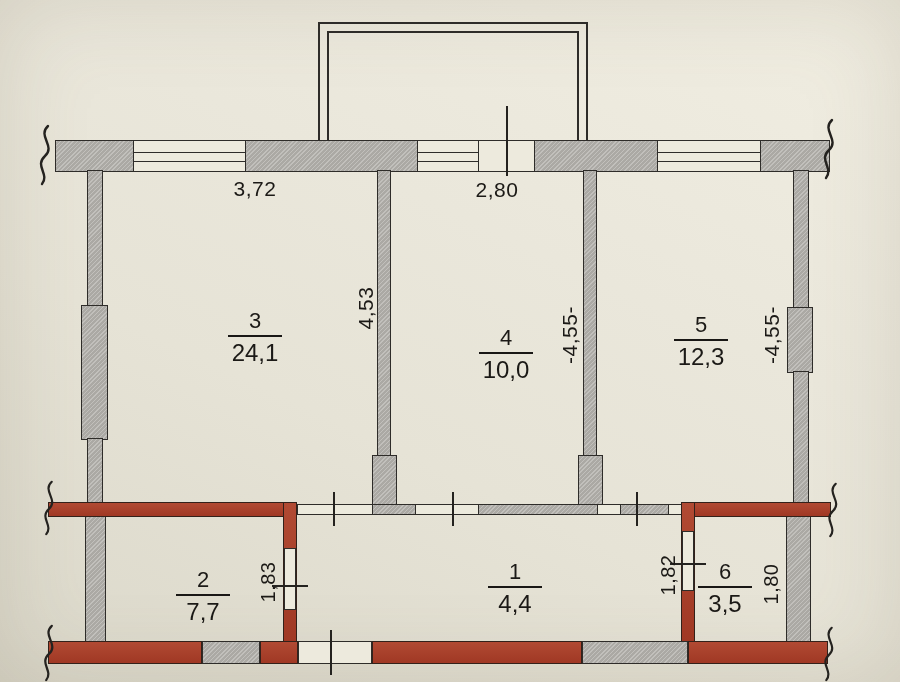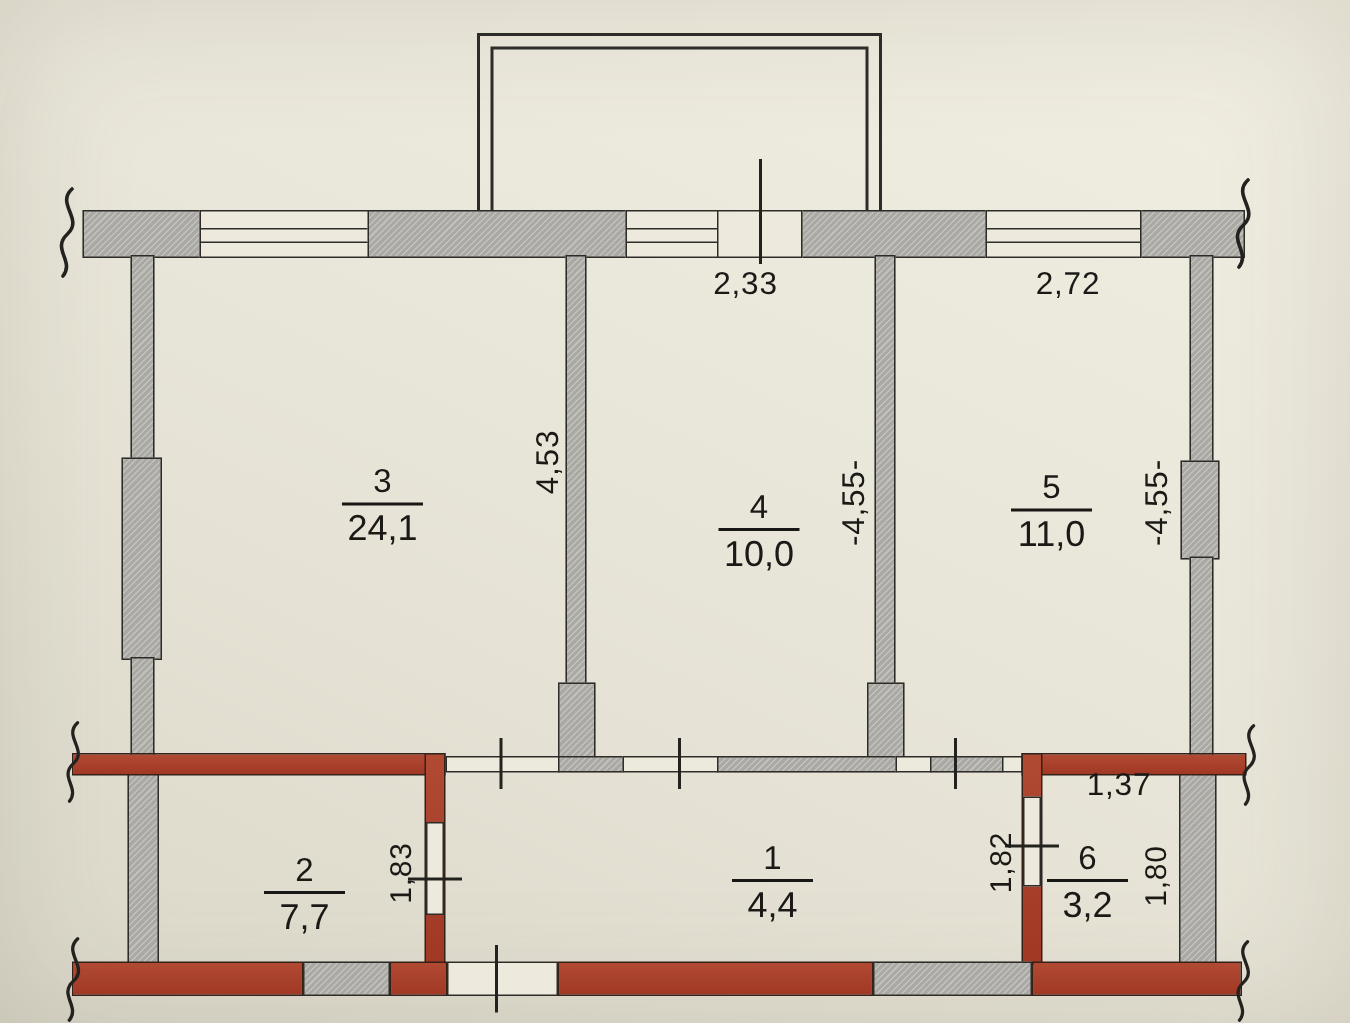"3,72" div.dim { html: none -> <div>3,72</div> }
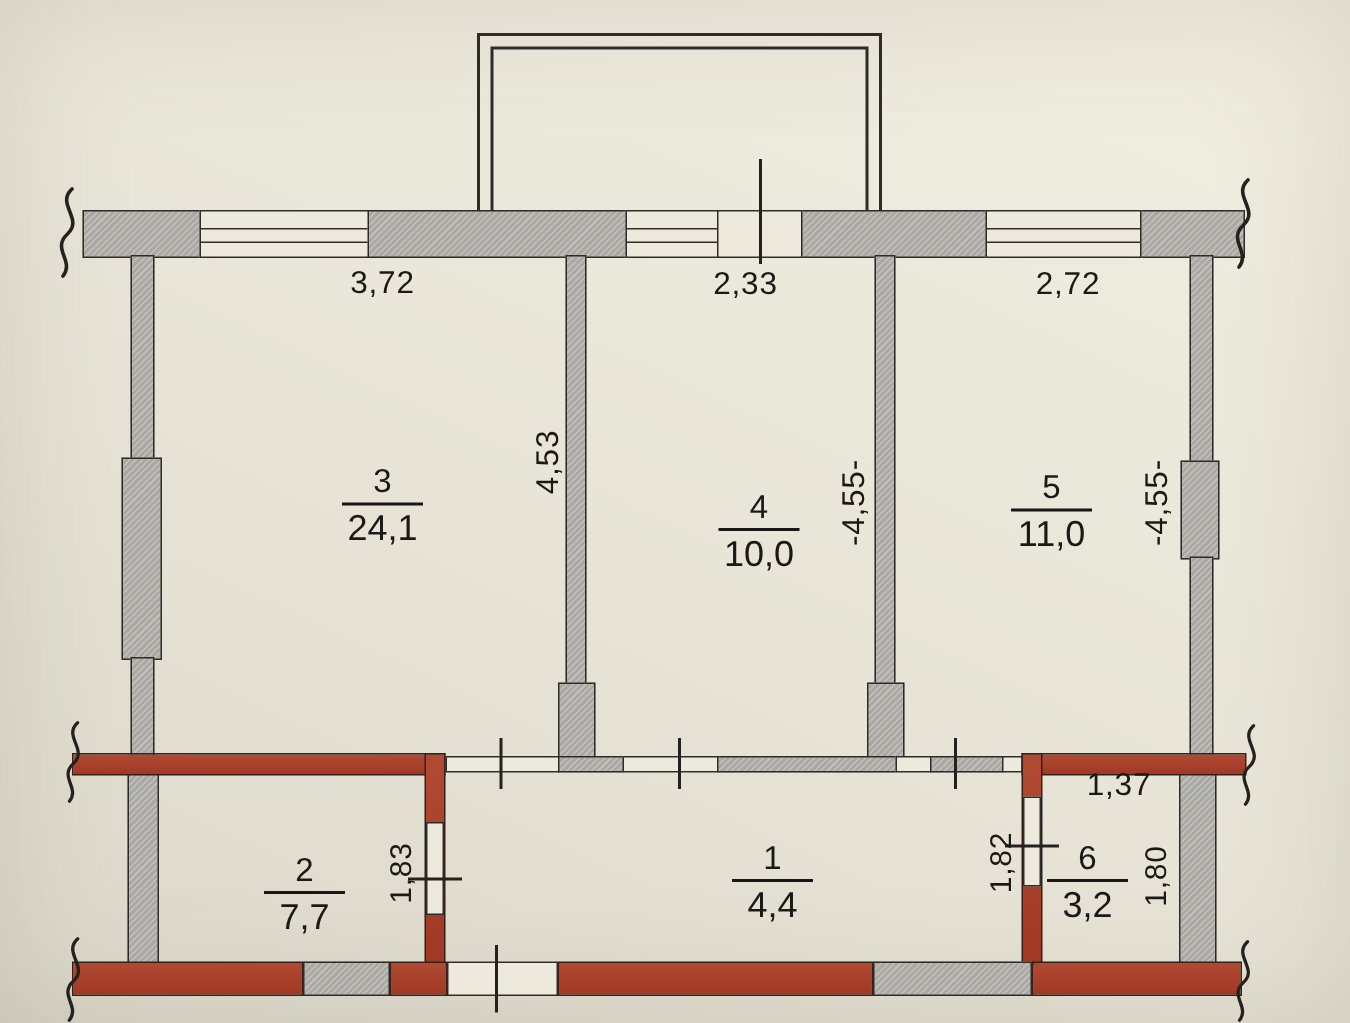"2,33" div.dim { text: 2,33 -> 2,80 }
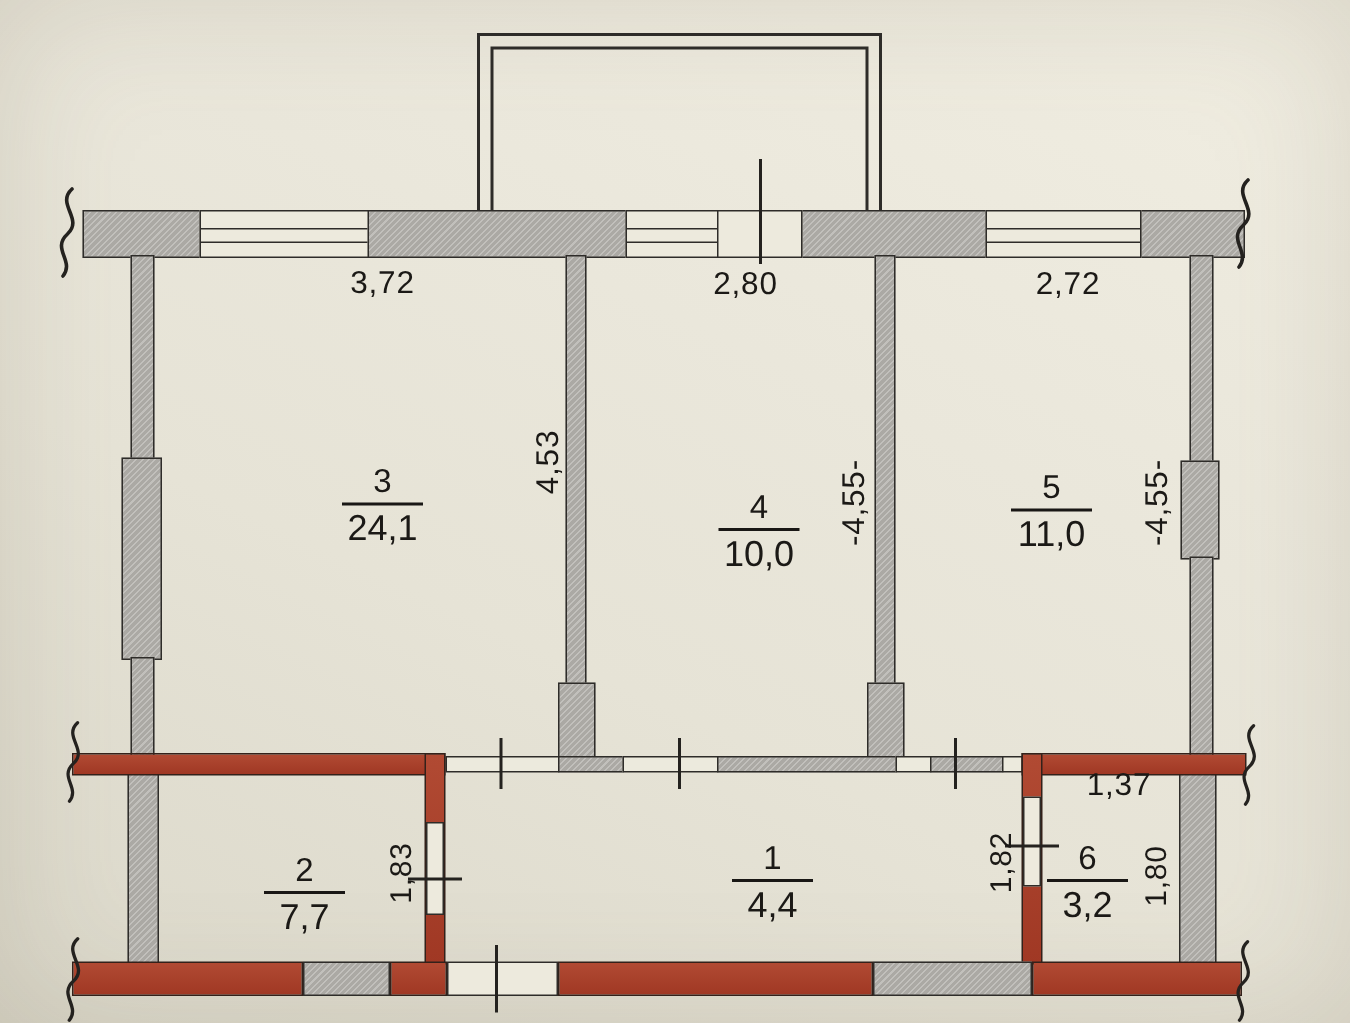"2,72" div.dim { html: <div>2,72</div> -> none }
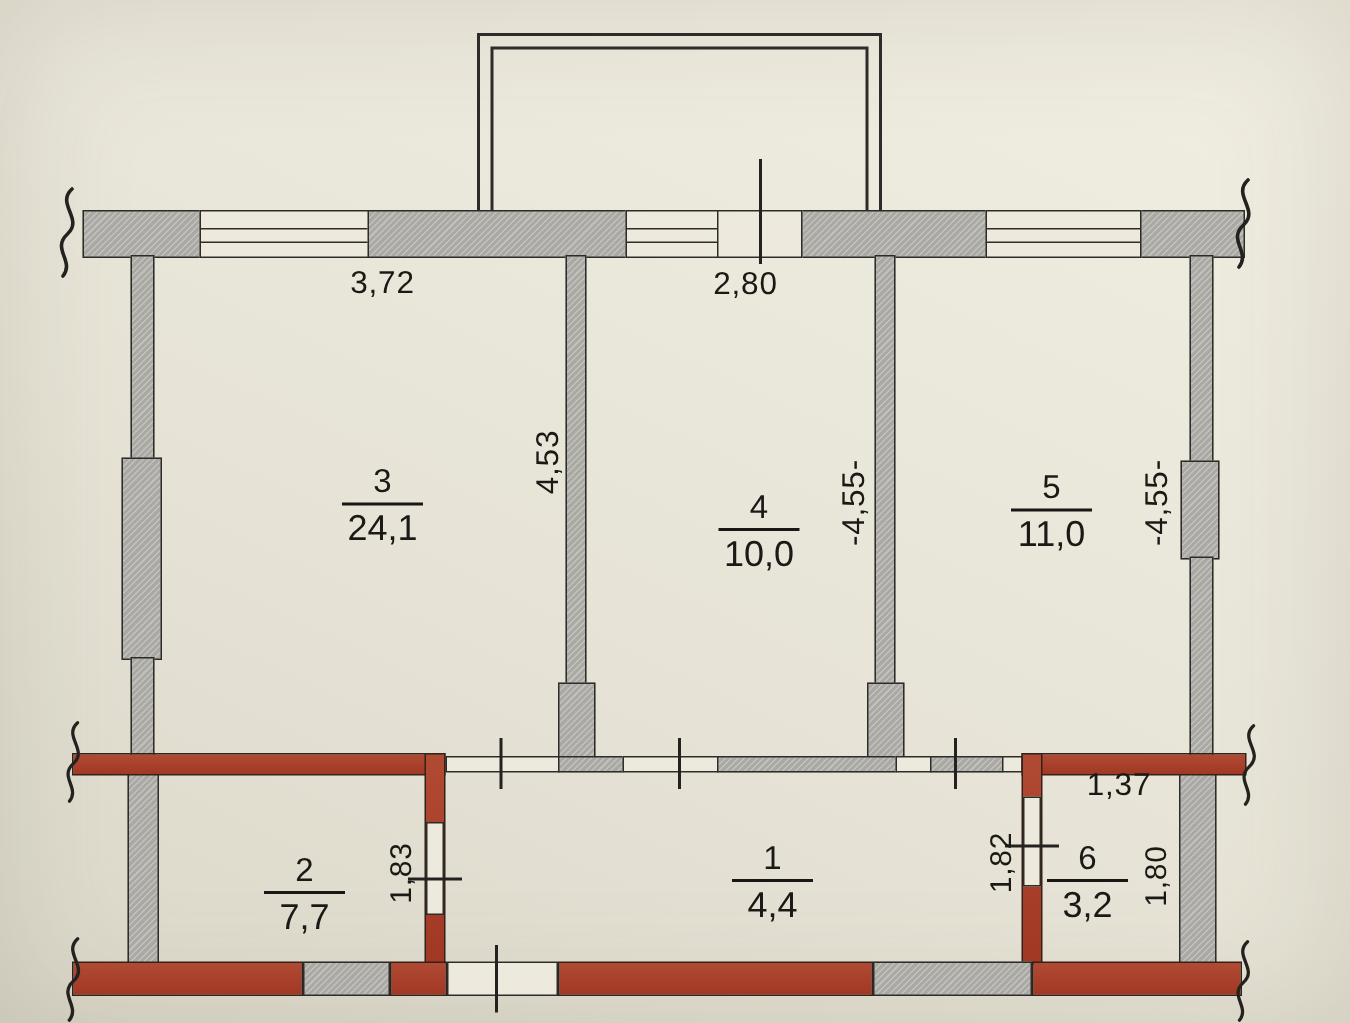"11,0" span.rarea { text: 11,0 -> 12,3 }
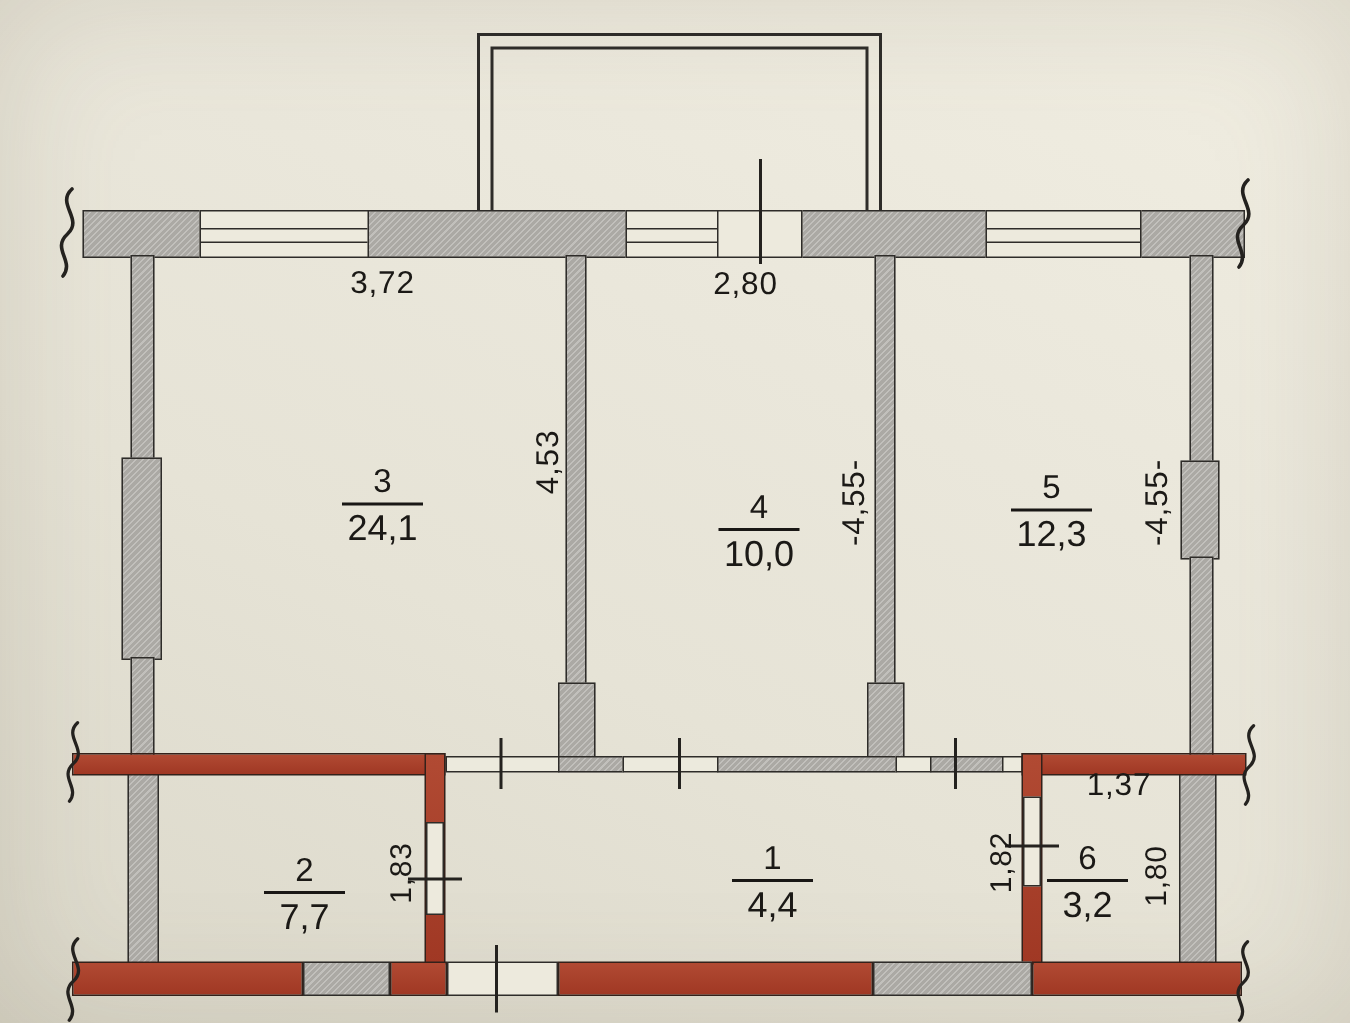"1,37" div.dim { html: <div>1,37</div> -> none }
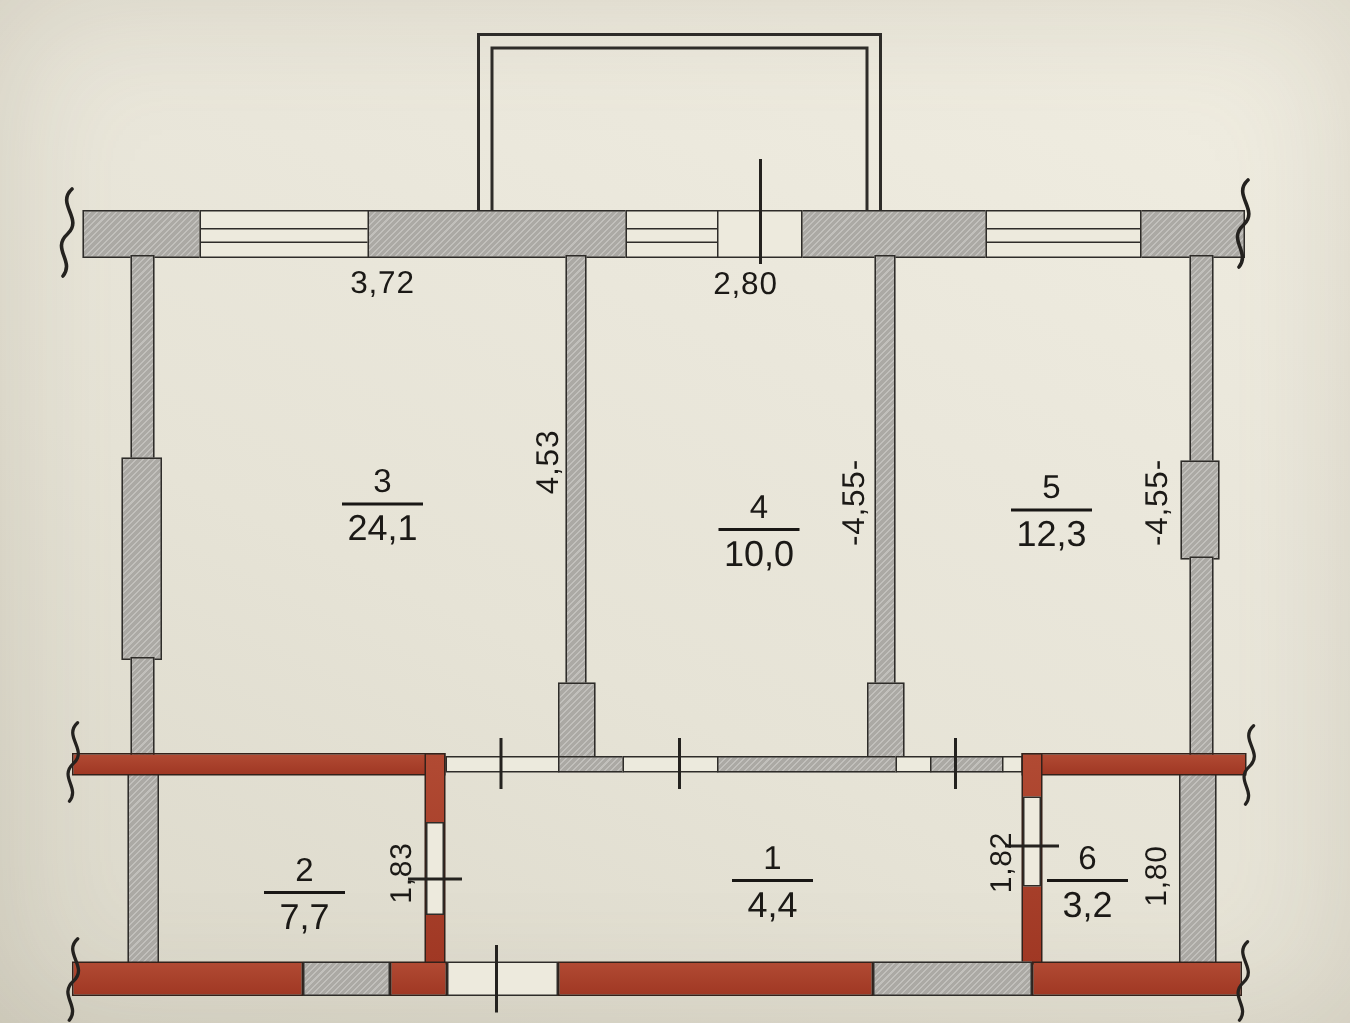"3,2" span.rarea { text: 3,2 -> 3,5 }
